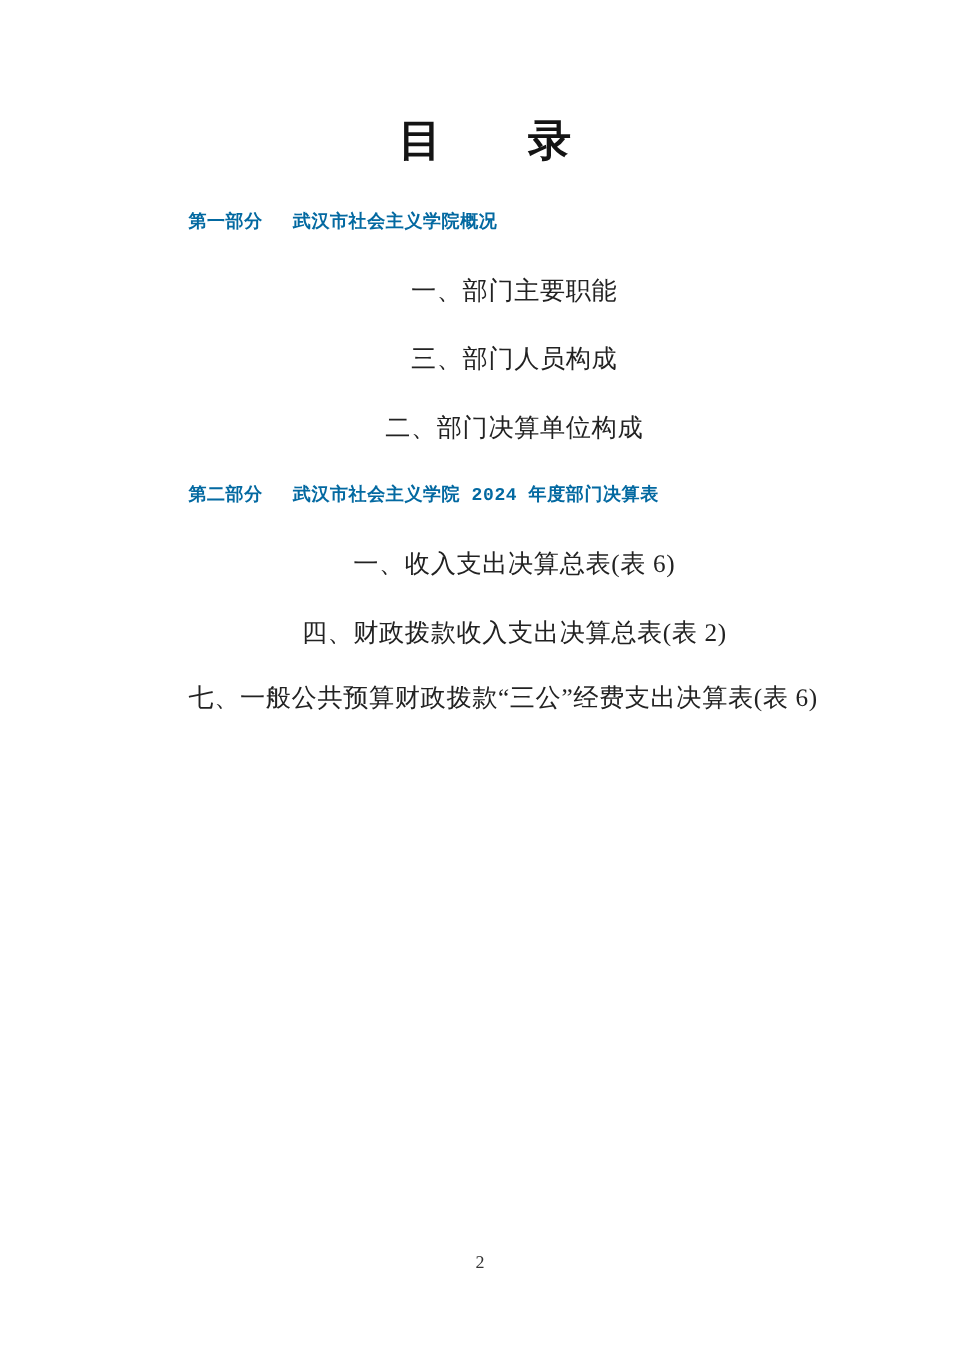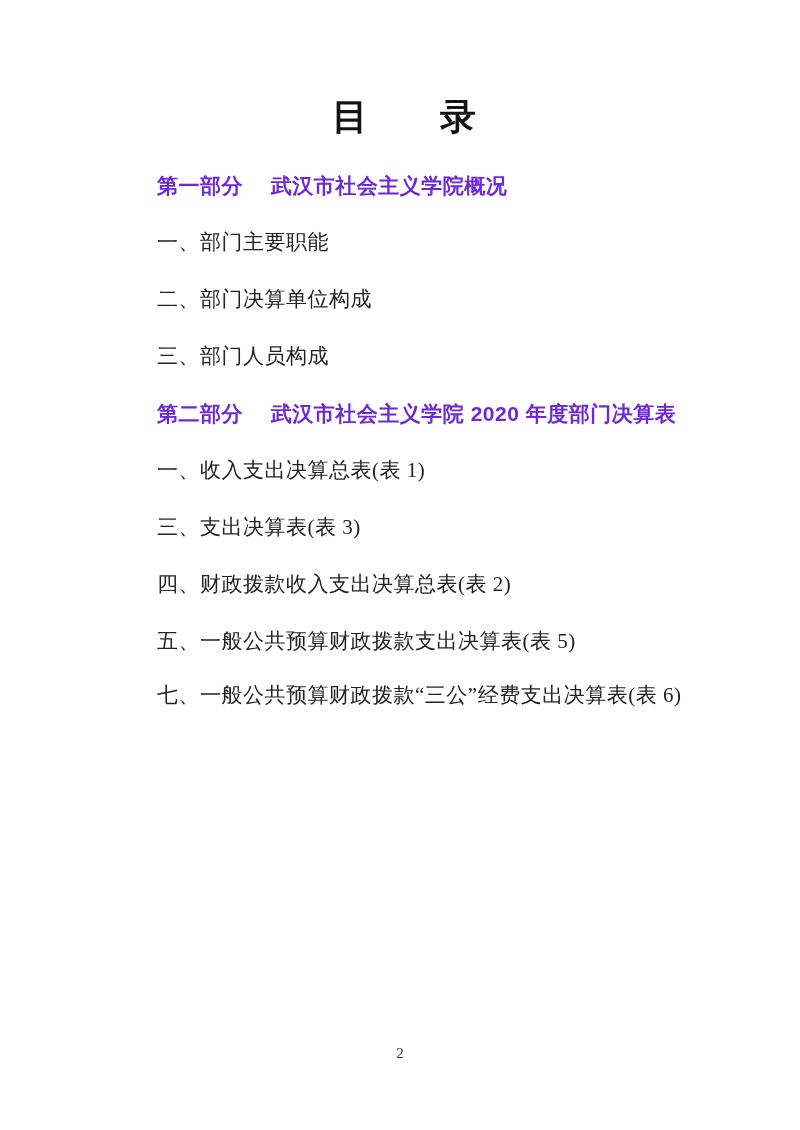"第一部分 武汉市社会主义学院概况" .section-heading { color: #6d28d9 -> #0369a1; font-family: Liberation Sans, sans-serif -> Liberation Mono, monospace; font-size: 21px -> 15px }
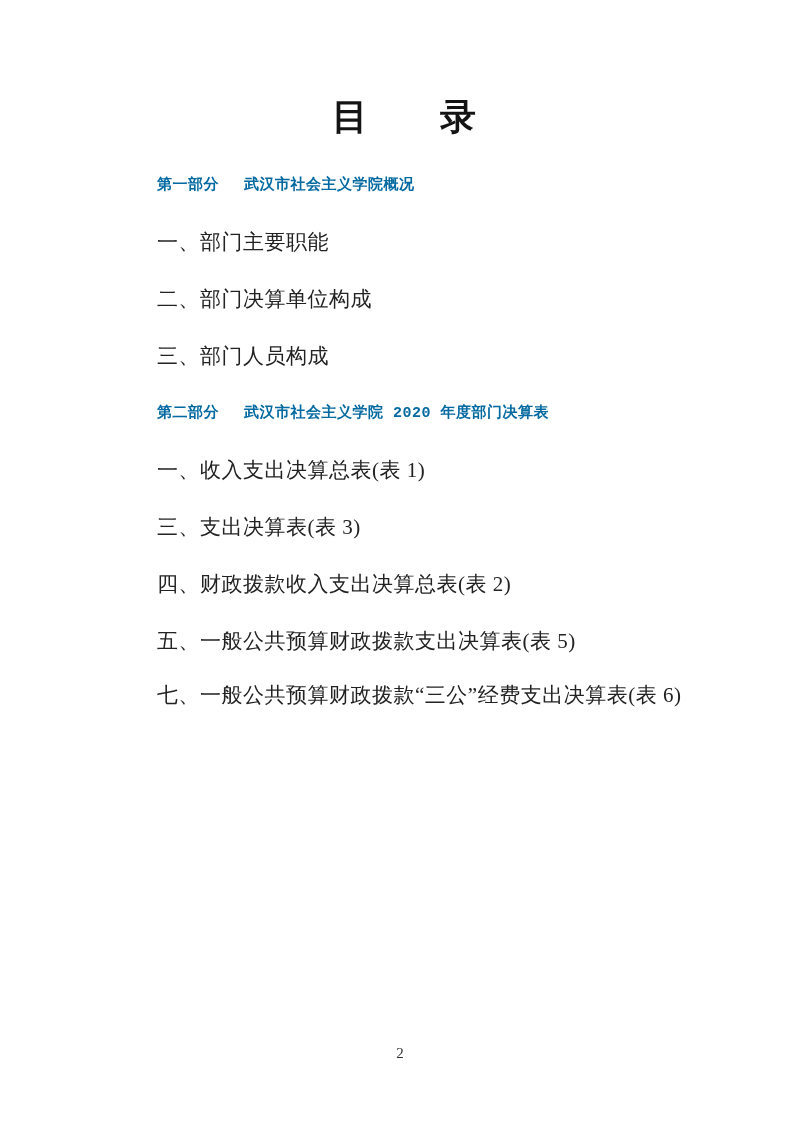"一、部门主要职能" .toc-item { text-align: none -> center }
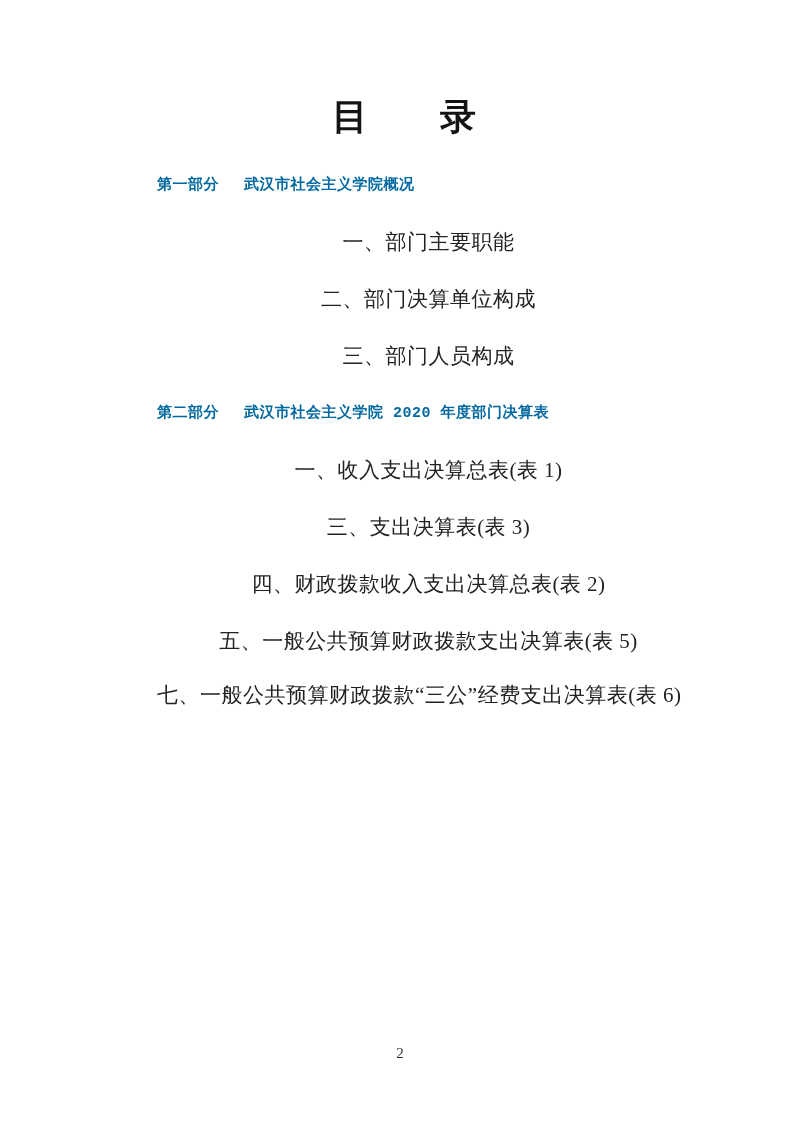"二、部门决算单位构成" p.toc-item { order: before "三、部门人员构成" -> after "三、部门人员构成" }
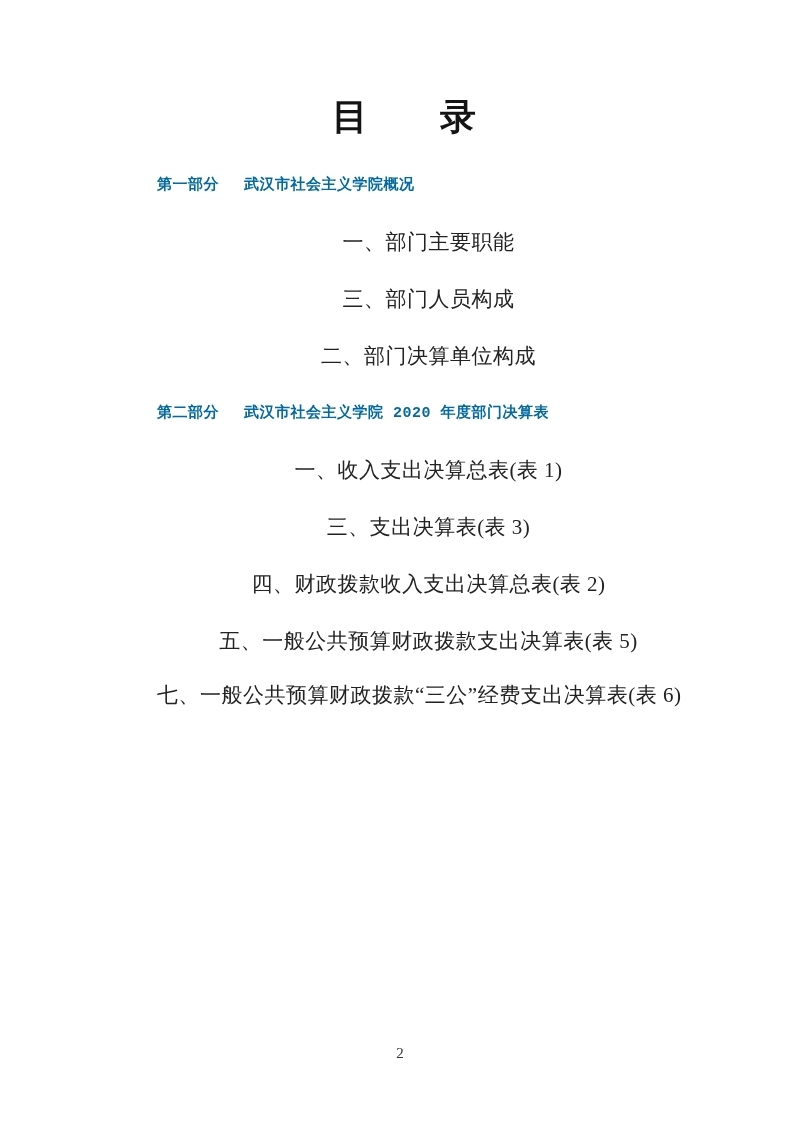"第二部分 武汉市社会主义学院 2020 年度部门决算表" h2.section-heading { text: 2020 -> 2024 }
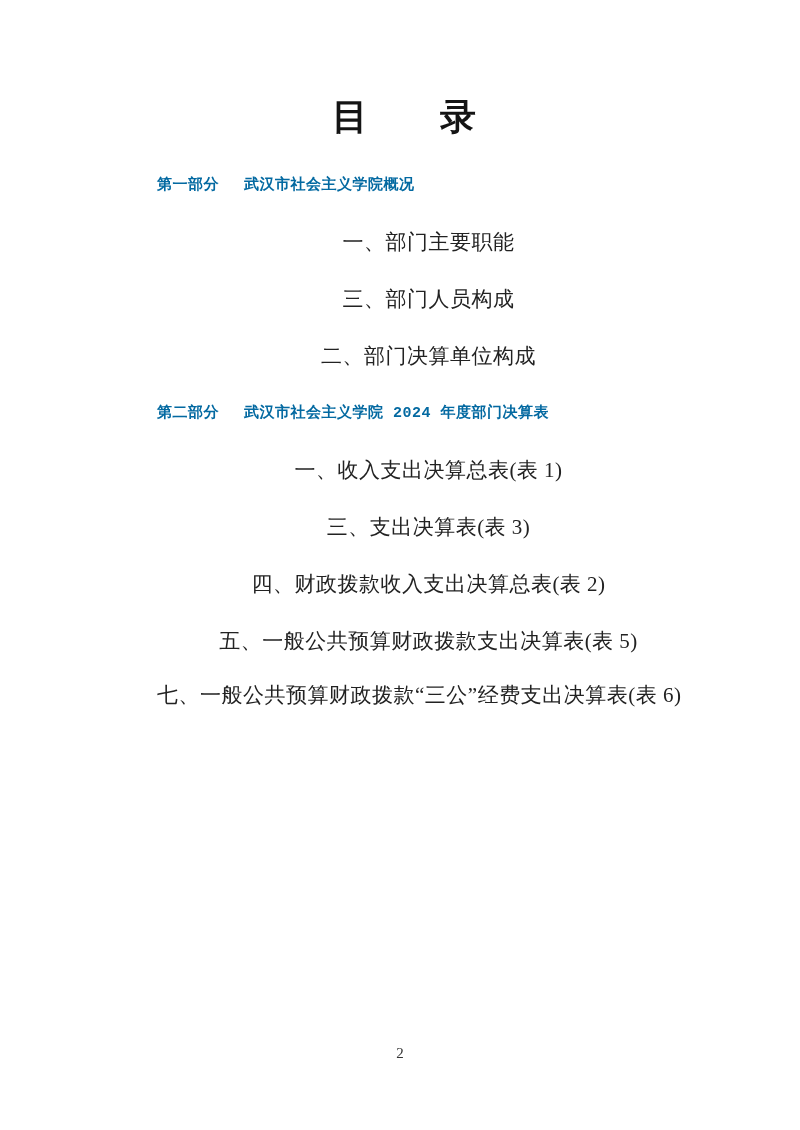"一、收入支出决算总表(表 1)" p.toc-item { text: 1 -> 6 }
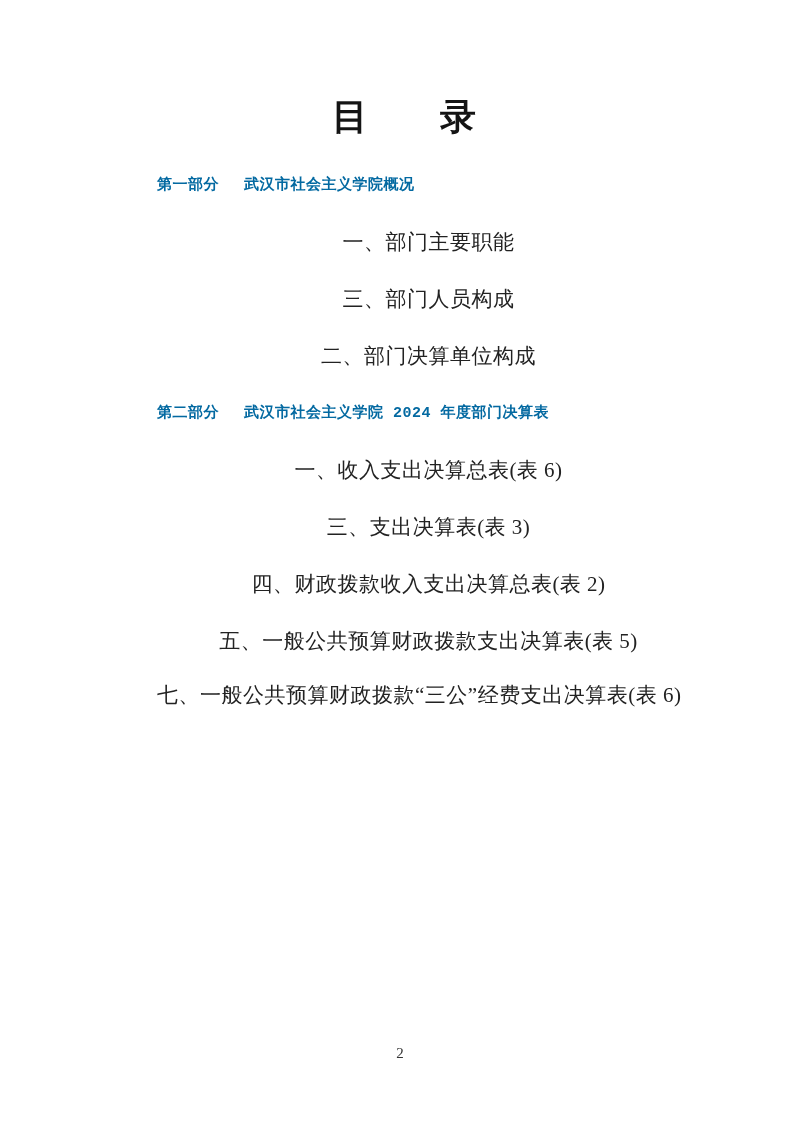"三、支出决算表(表 3)" p.toc-item { html: <p>三、支出决算表(表 3)</p> -> none }
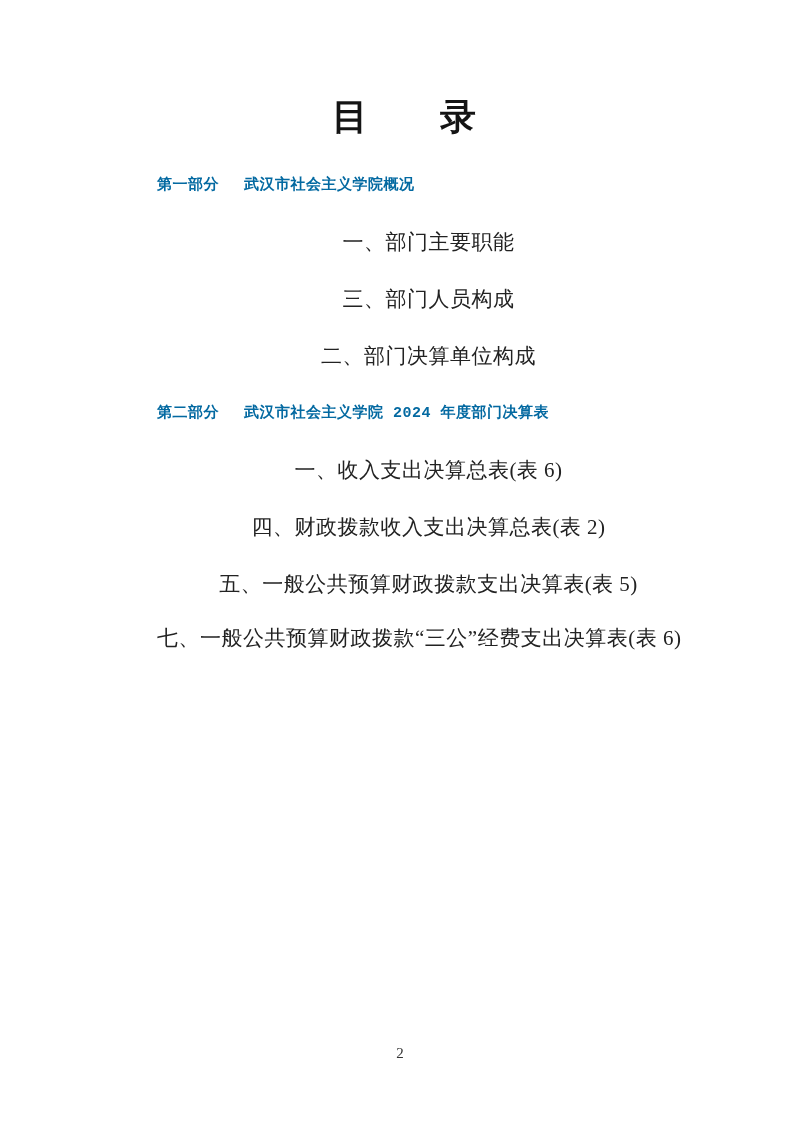"五、一般公共预算财政拨款支出决算表(表 5)" p.toc-item { html: <p>五、一般公共预算财政拨款支出决算表(表 5)</p> -> none }
